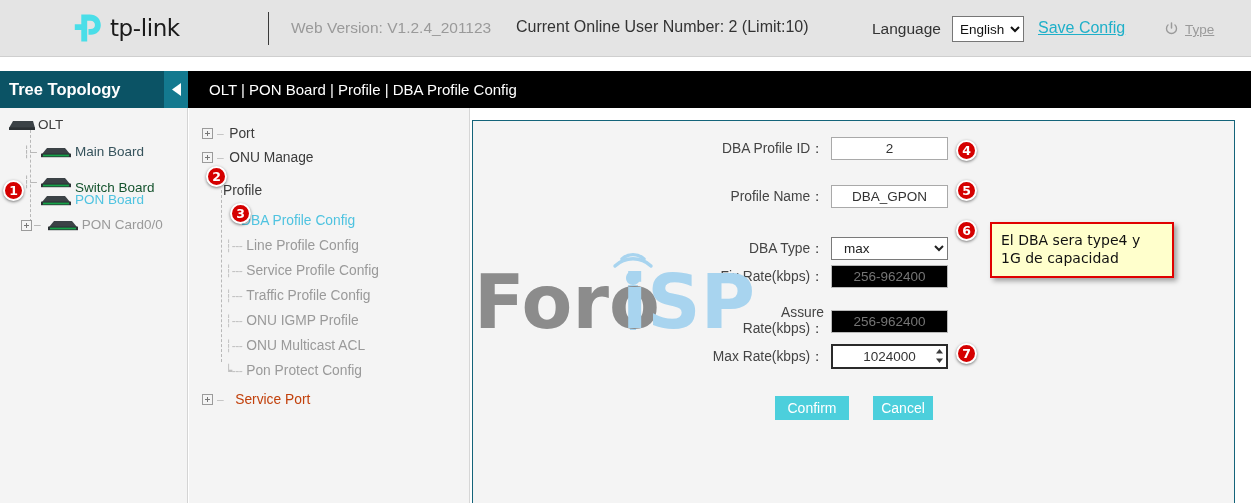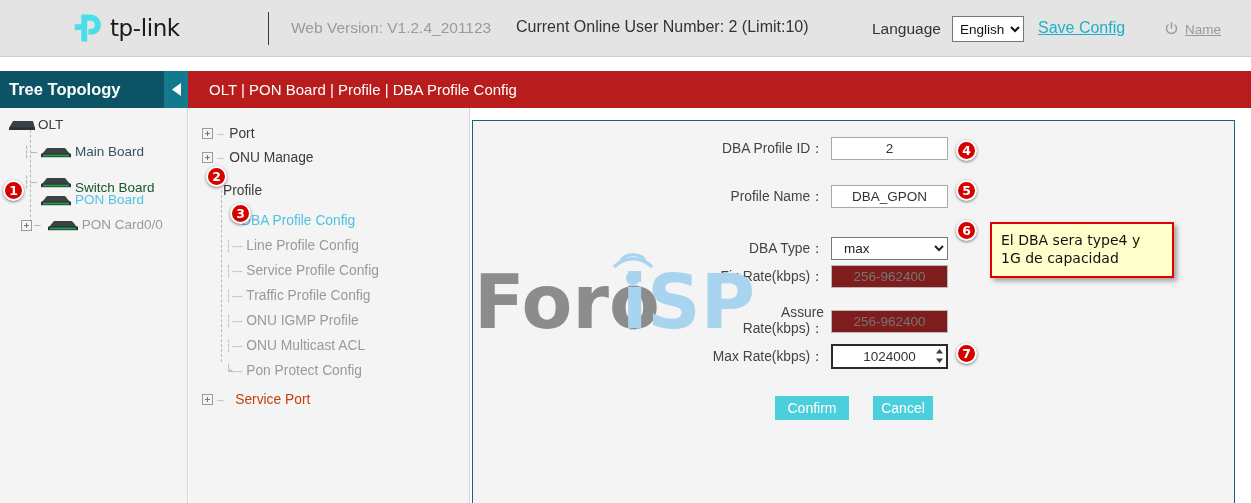"Name" a { text: Name -> Type }
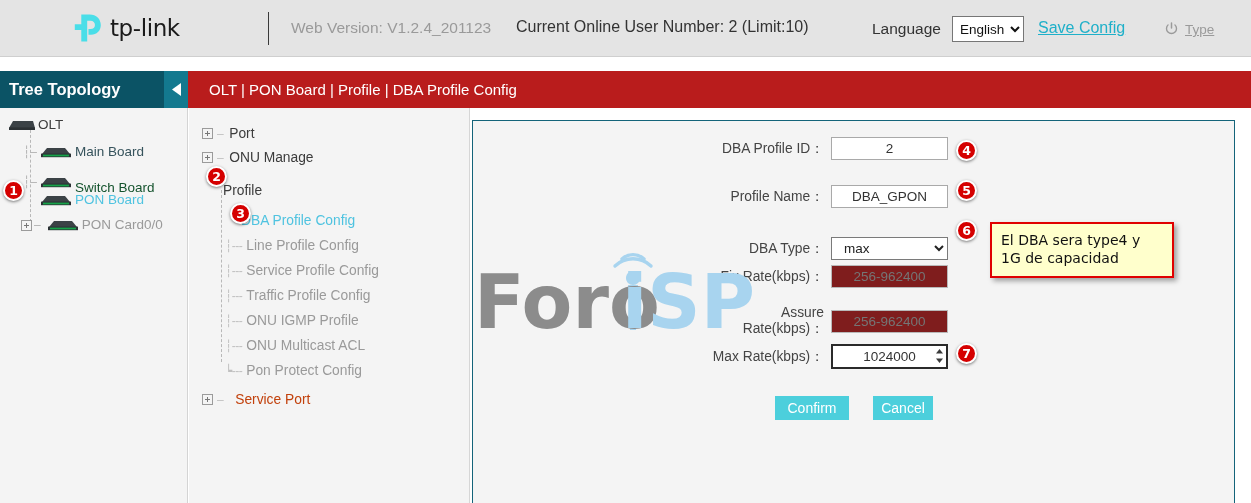"OLT | PON Board |" #crumbbar { background: #b91c1c -> #000000 }
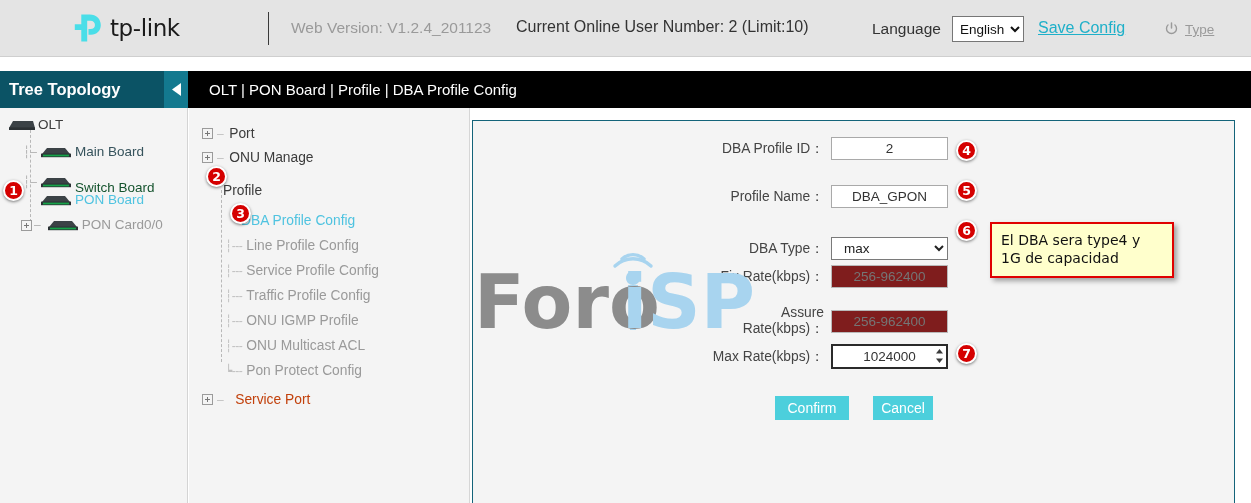"256-962400" .finput.disabled { background: #7f1d1d -> #000000 }
